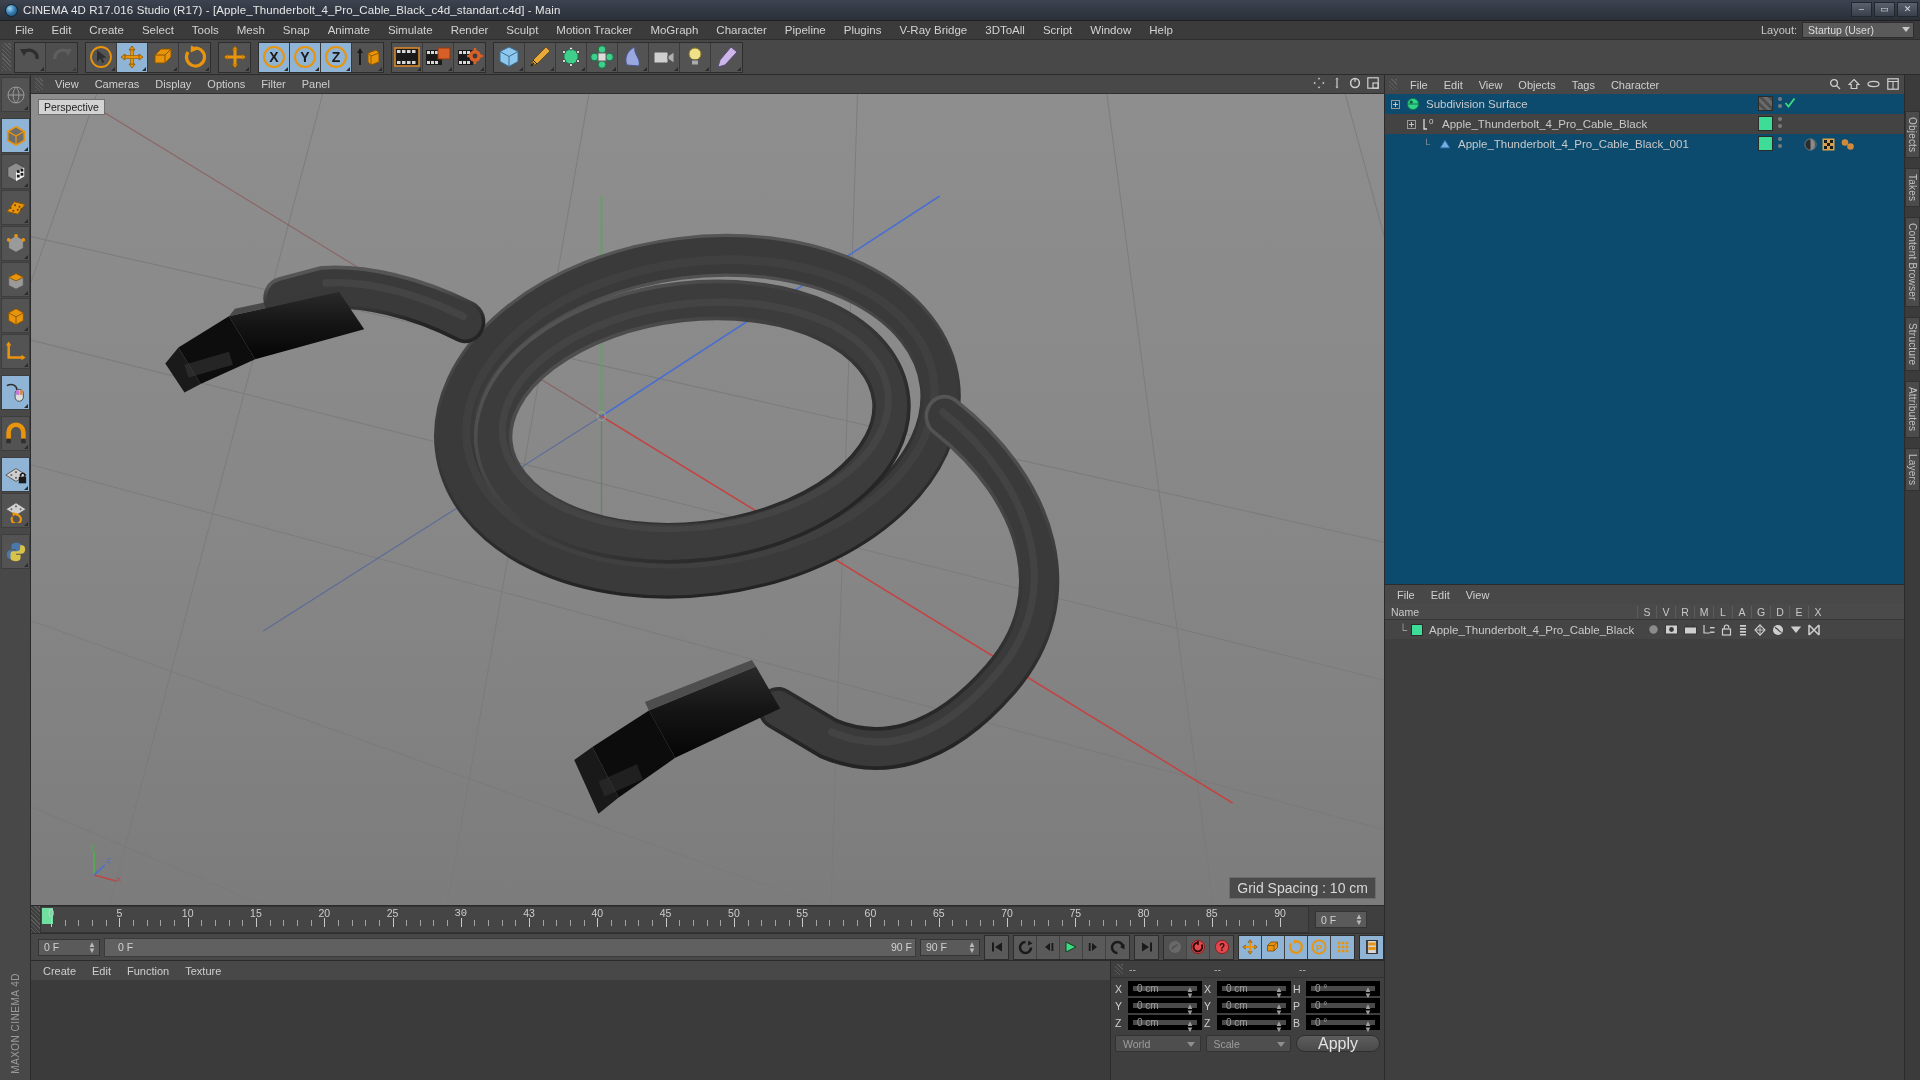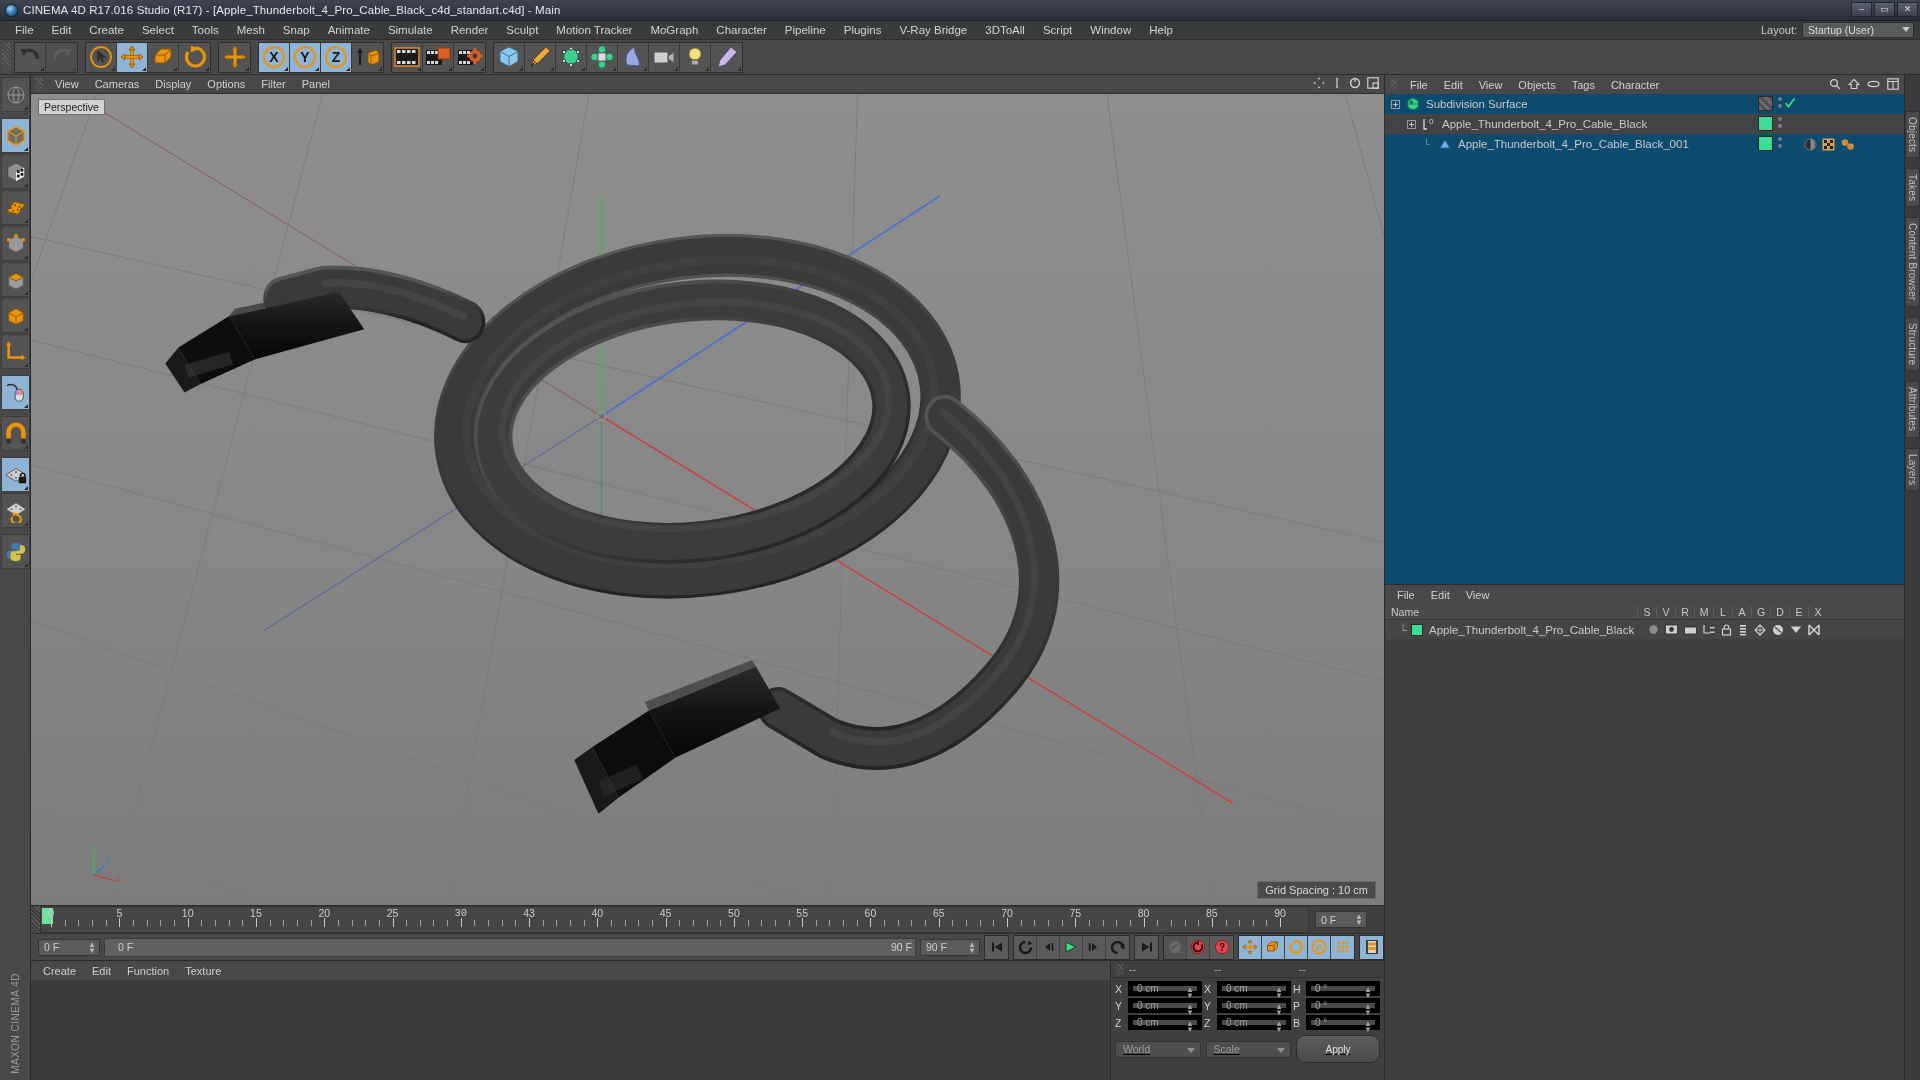"Grid Spacing : 10 cm" .gridspacing { font-size: 11px -> 14px }
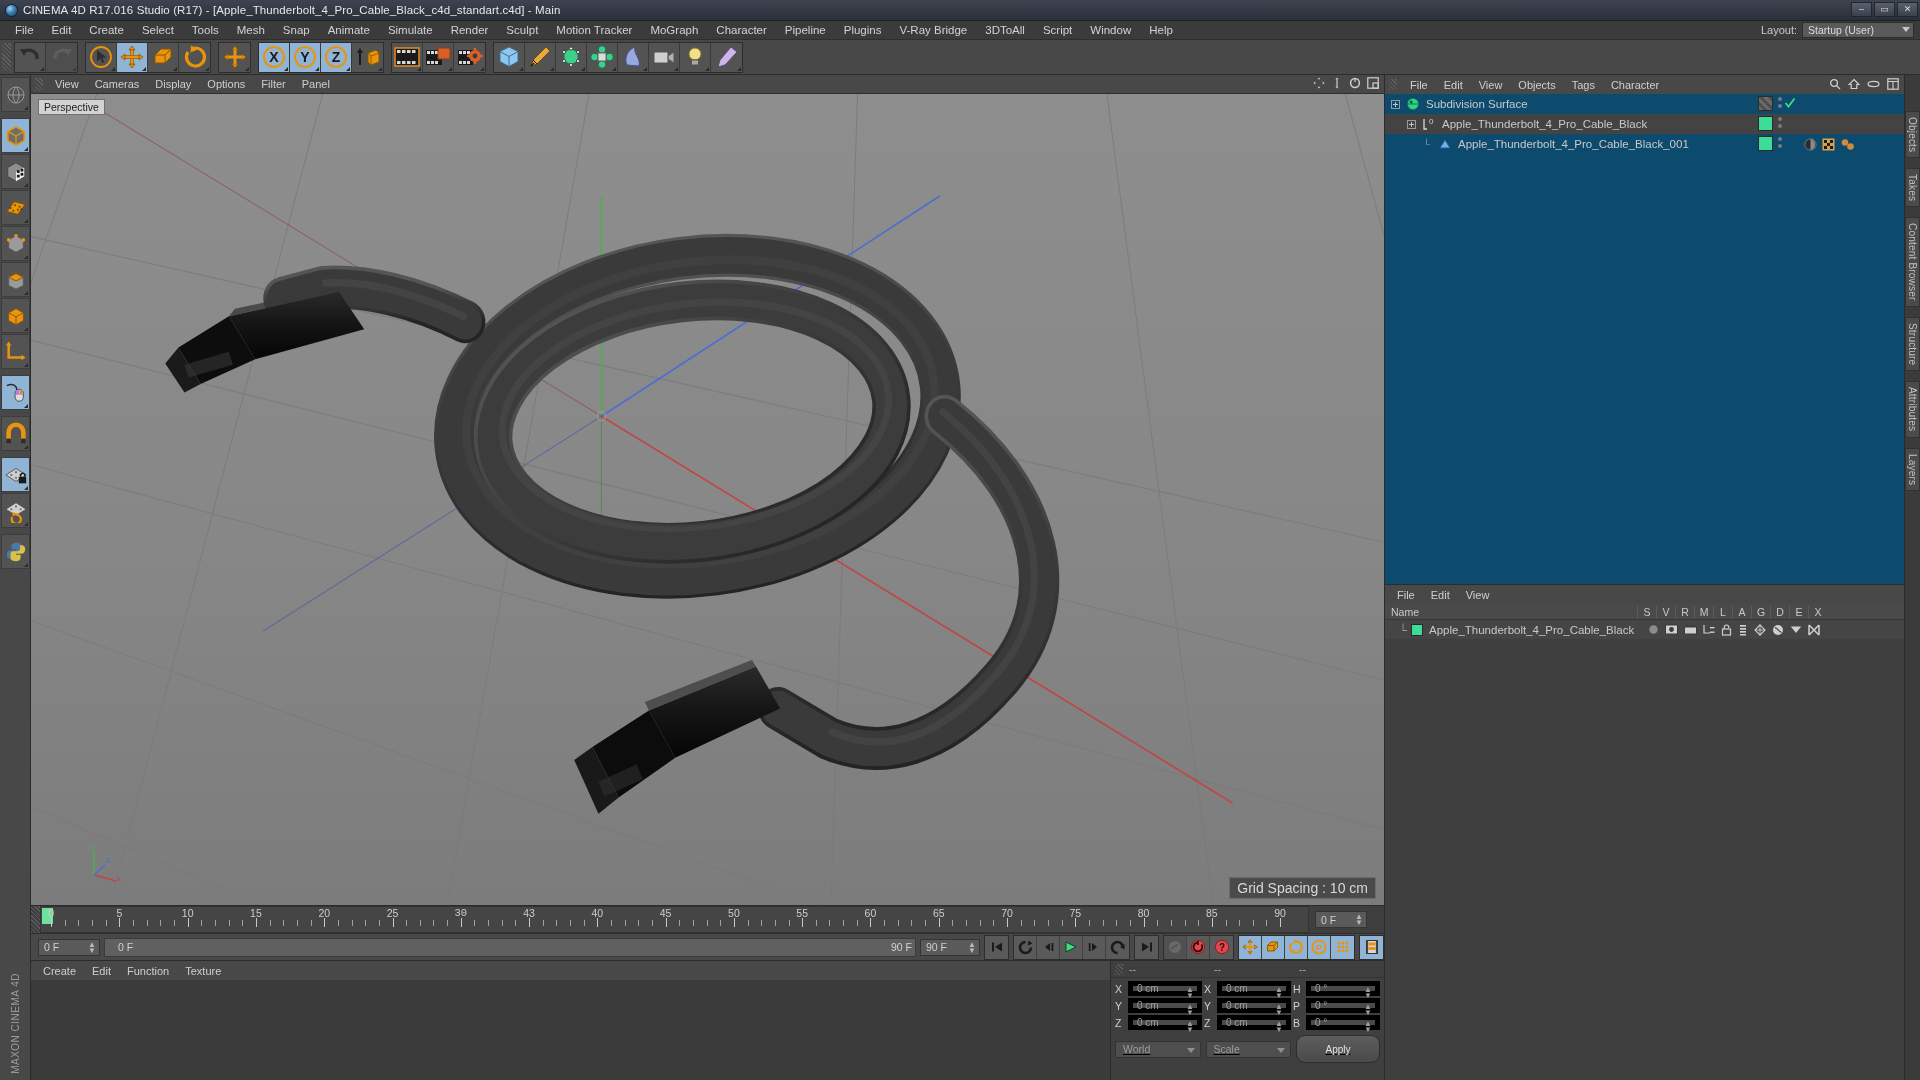"World" .crow2 { text-decoration: underline -> none }
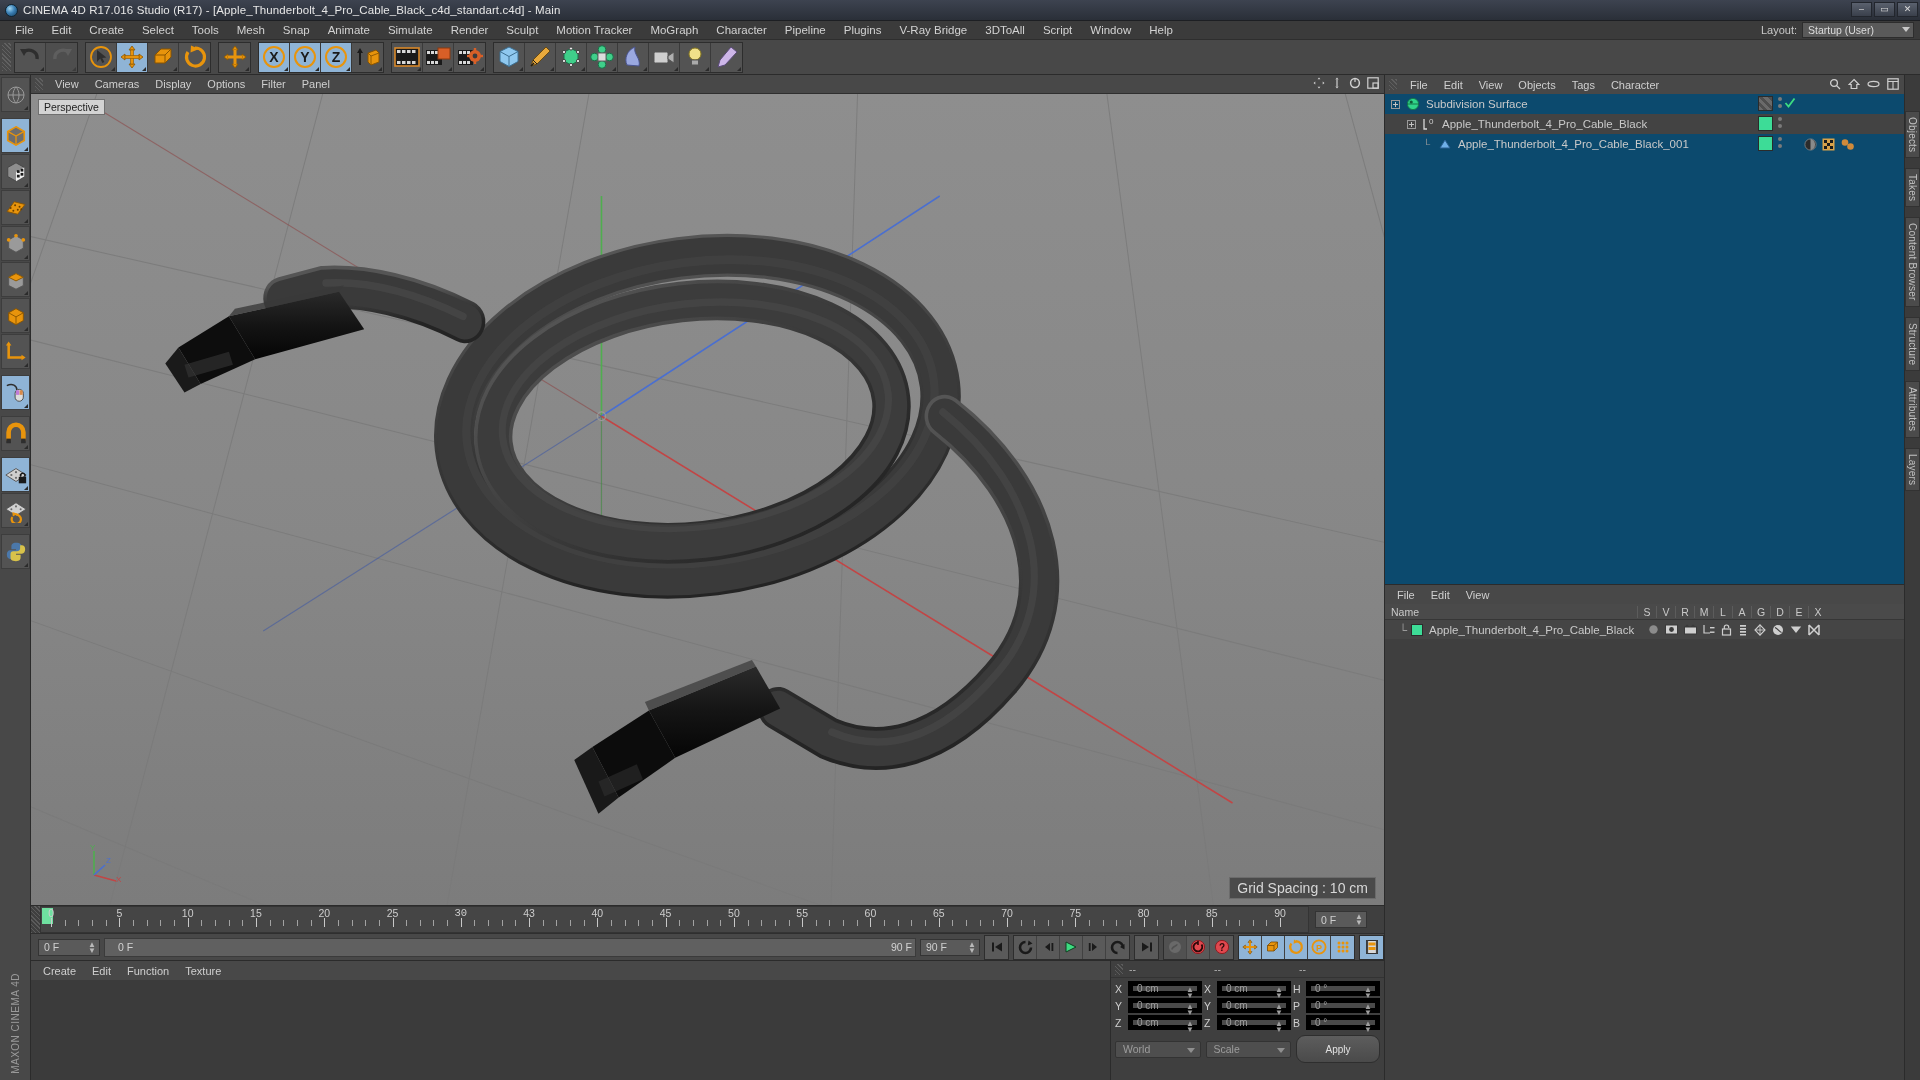"Apply" .capply { font-size: 10px -> 16px; height: 28px -> 17px }
